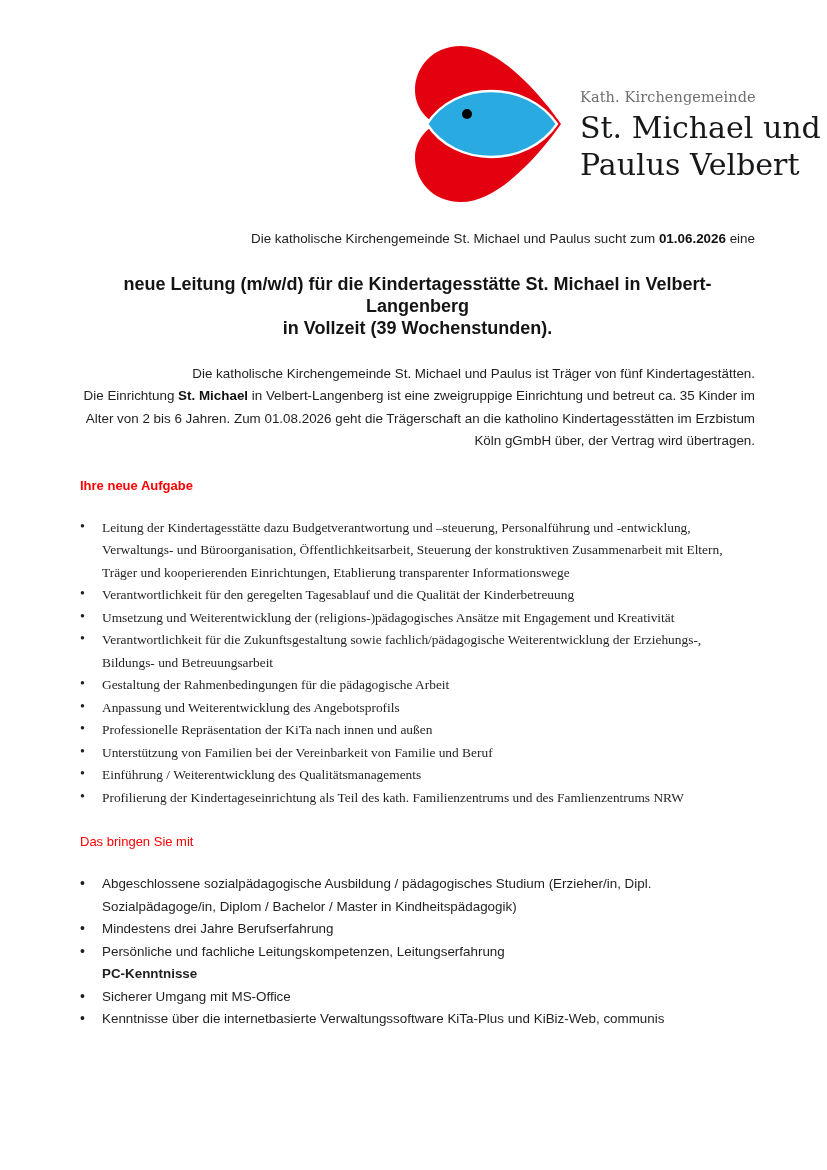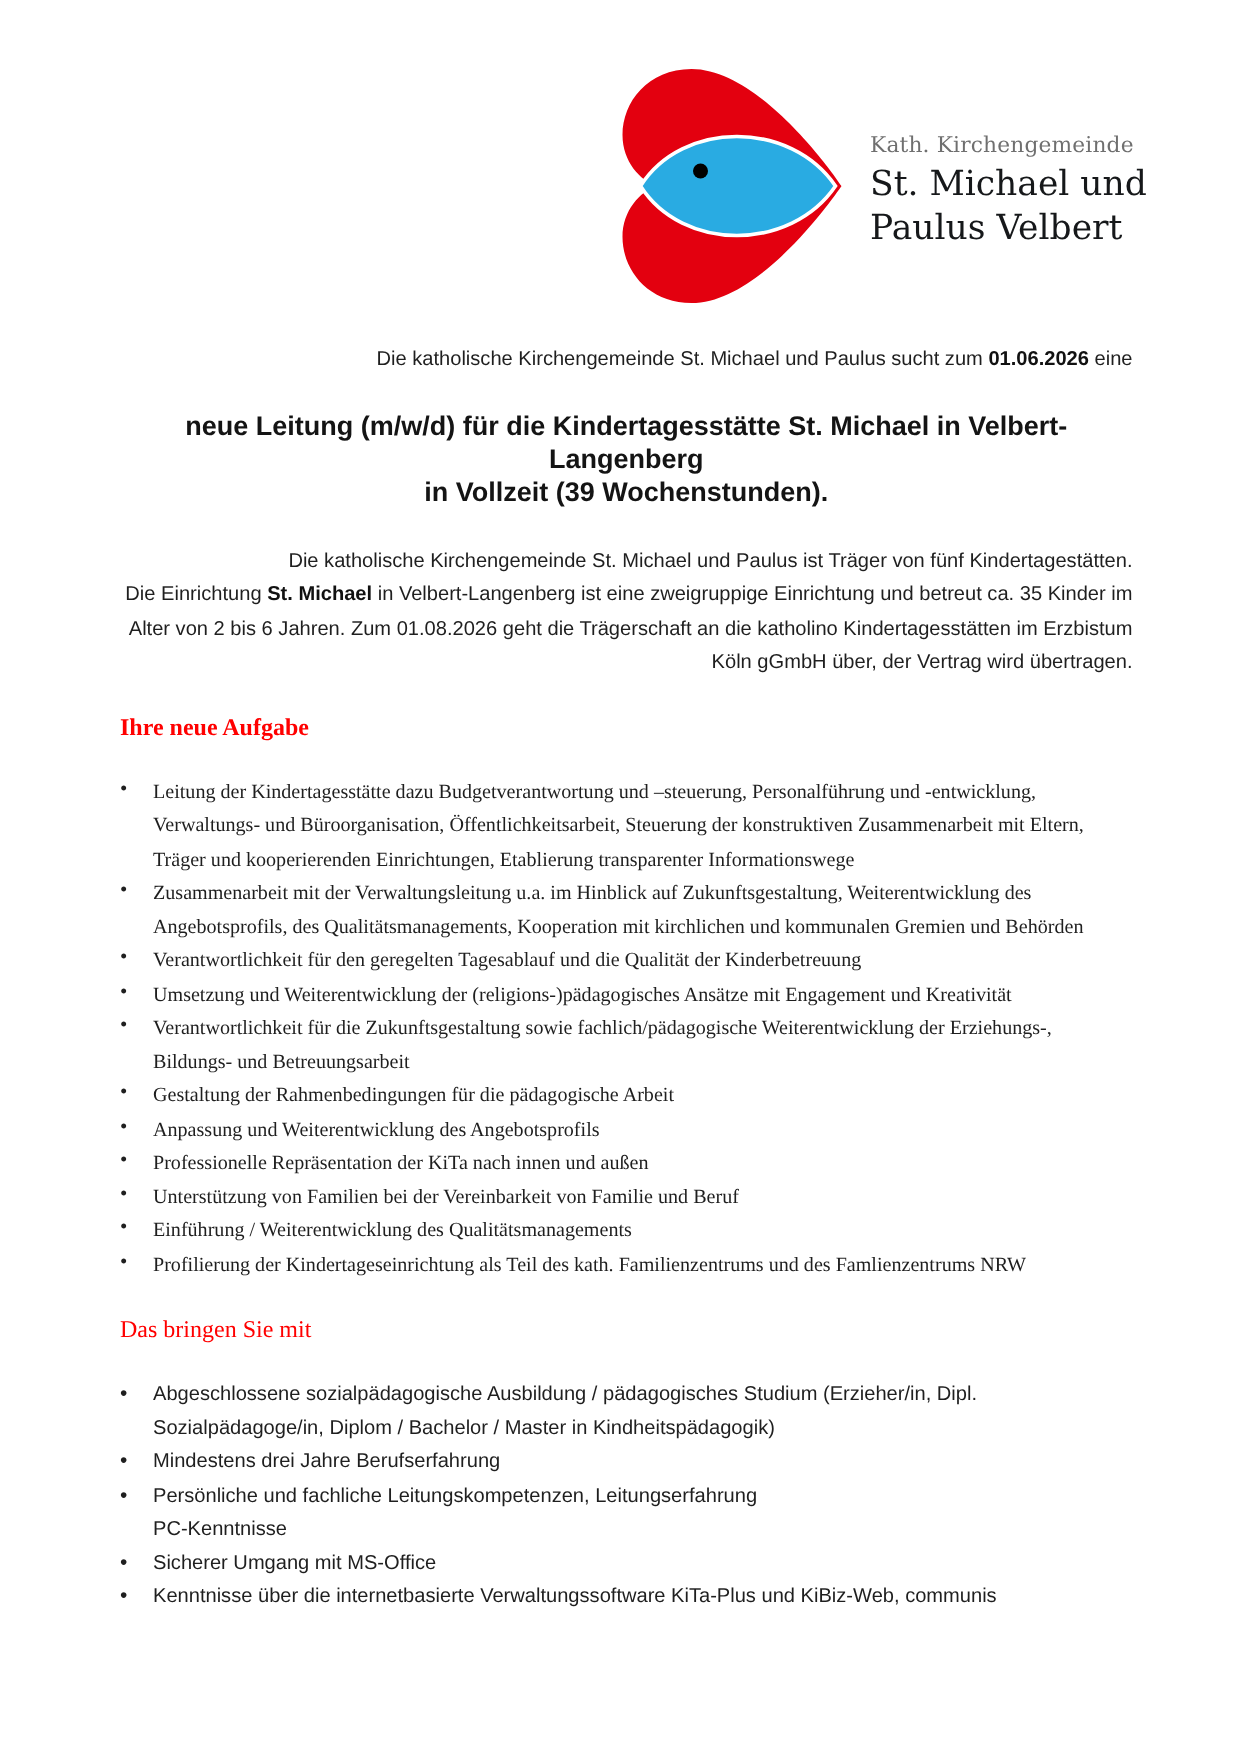"St. Michael und" .logo-name { font-size: 23px -> 30px }
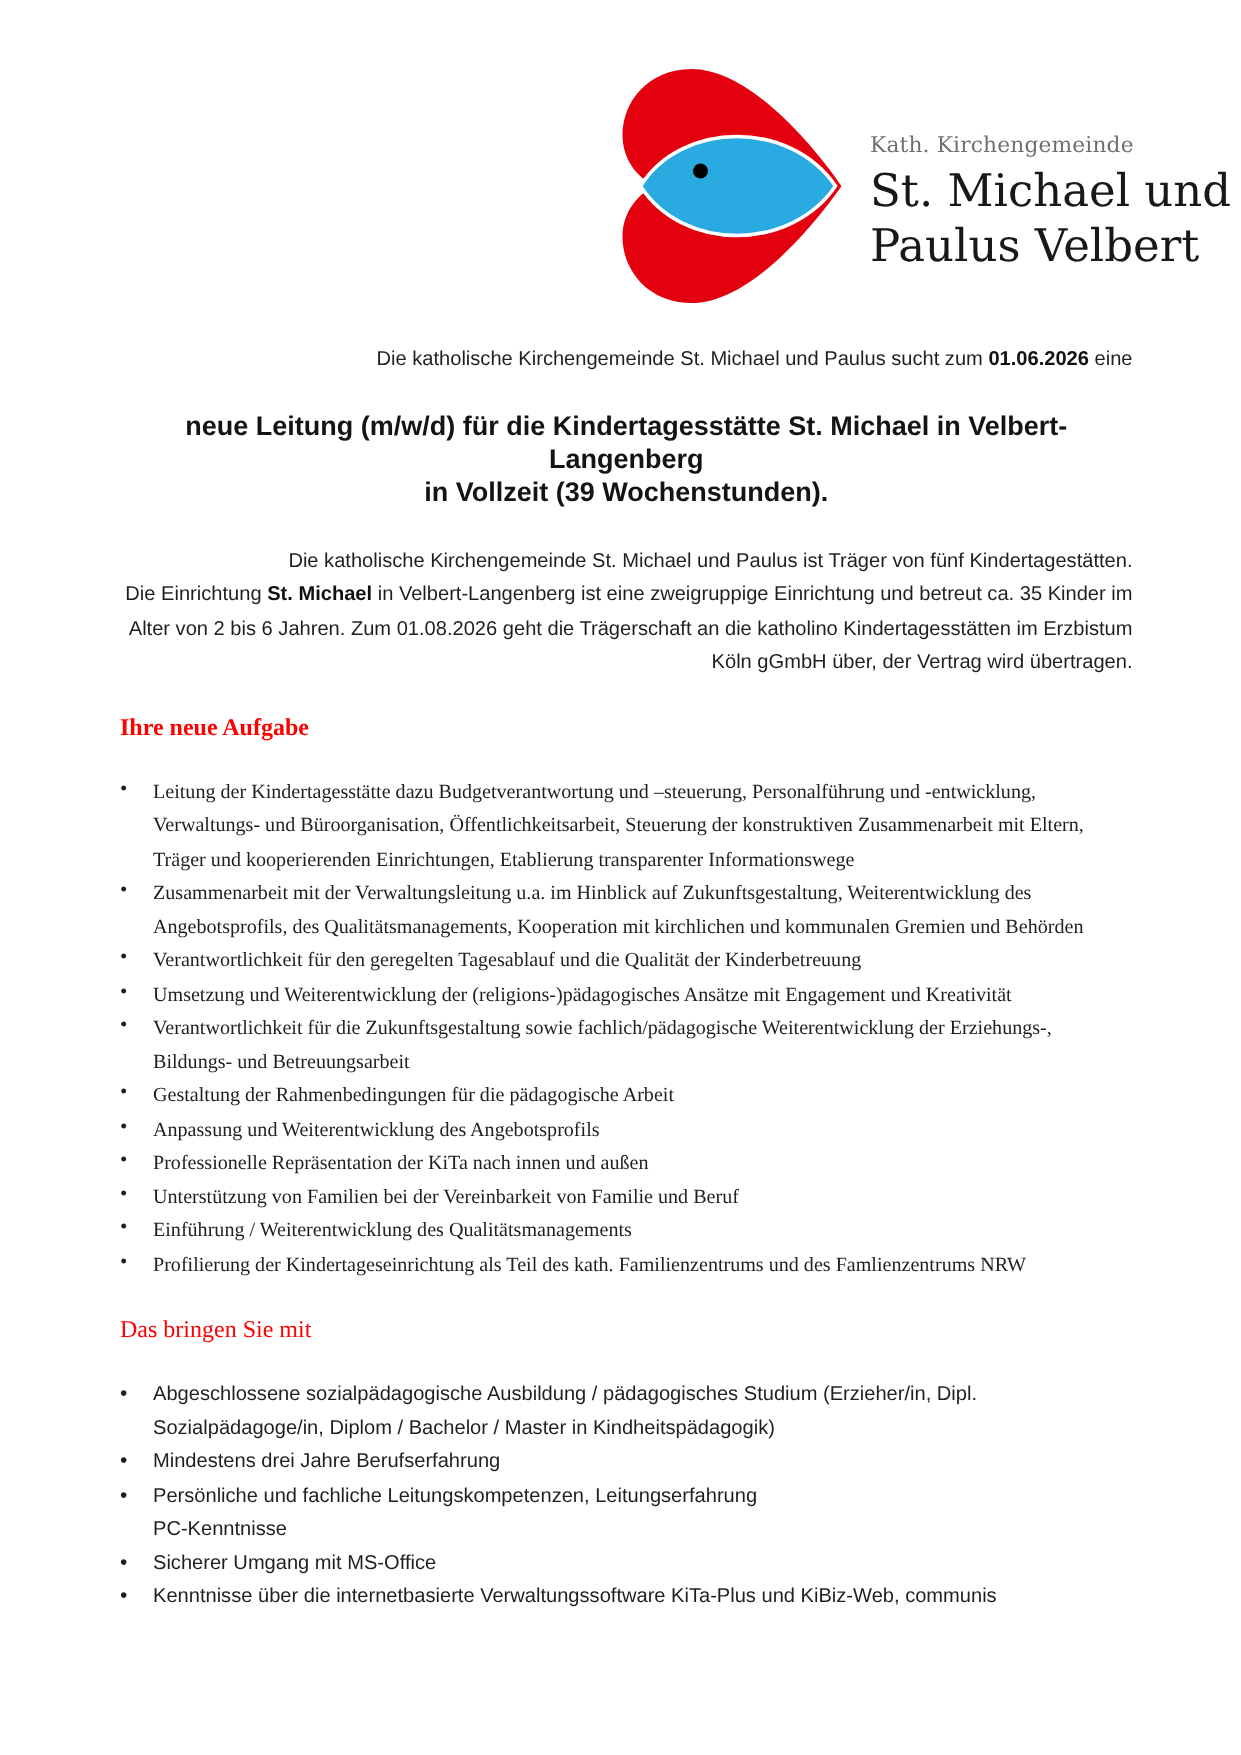"Ihre neue Aufgabe" .section-heading { font-family: Liberation Serif, serif -> none; font-size: 16px -> 13px }
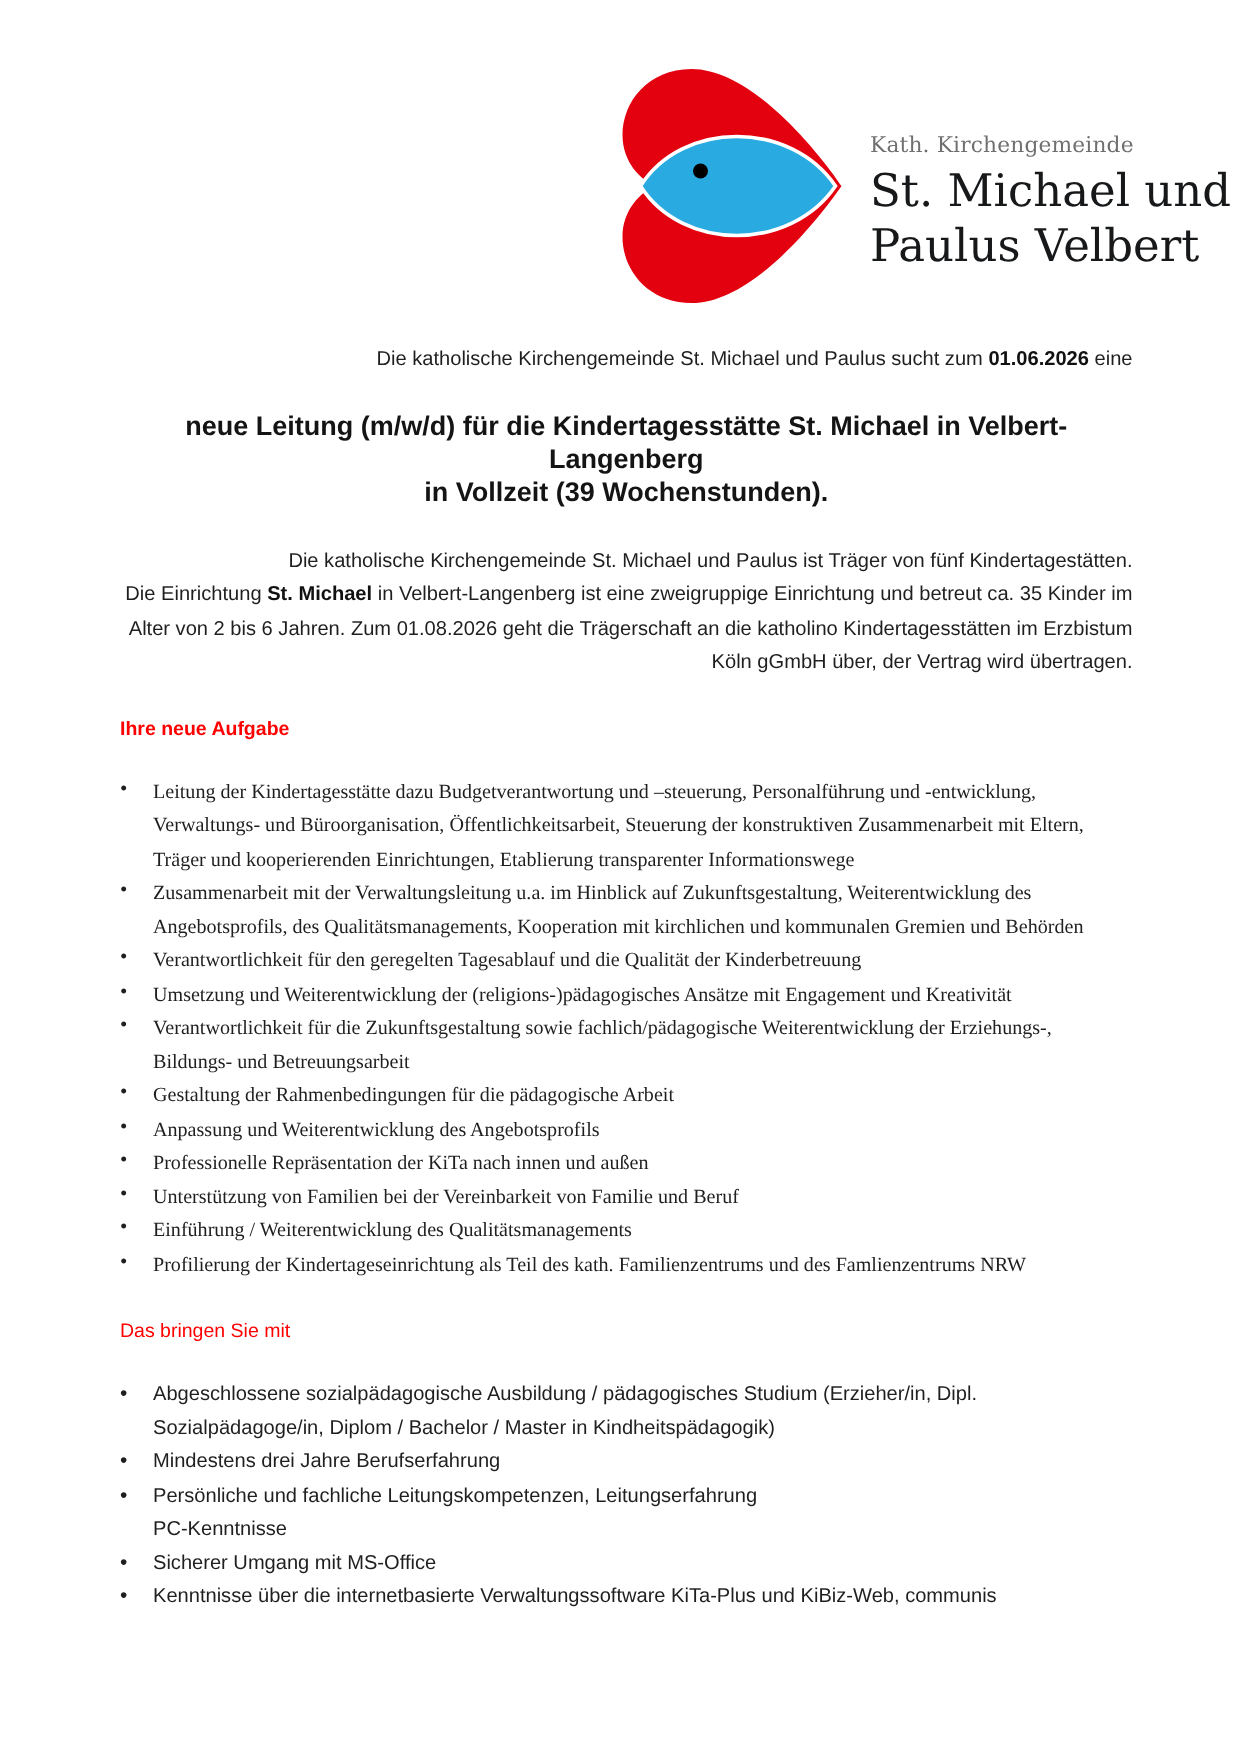"Zusammenarbeit mit der" li { html: <li>Zusammenarbeit mit der Verwaltungsleitung u.a. im Hinblick auf Zukunftsgestaltung, Weiterentwicklung des Angebotsprofils, des Qualitätsmanagements, Kooperation mit kirchlichen und kommunalen Gremien und Behörden</li> -> none }
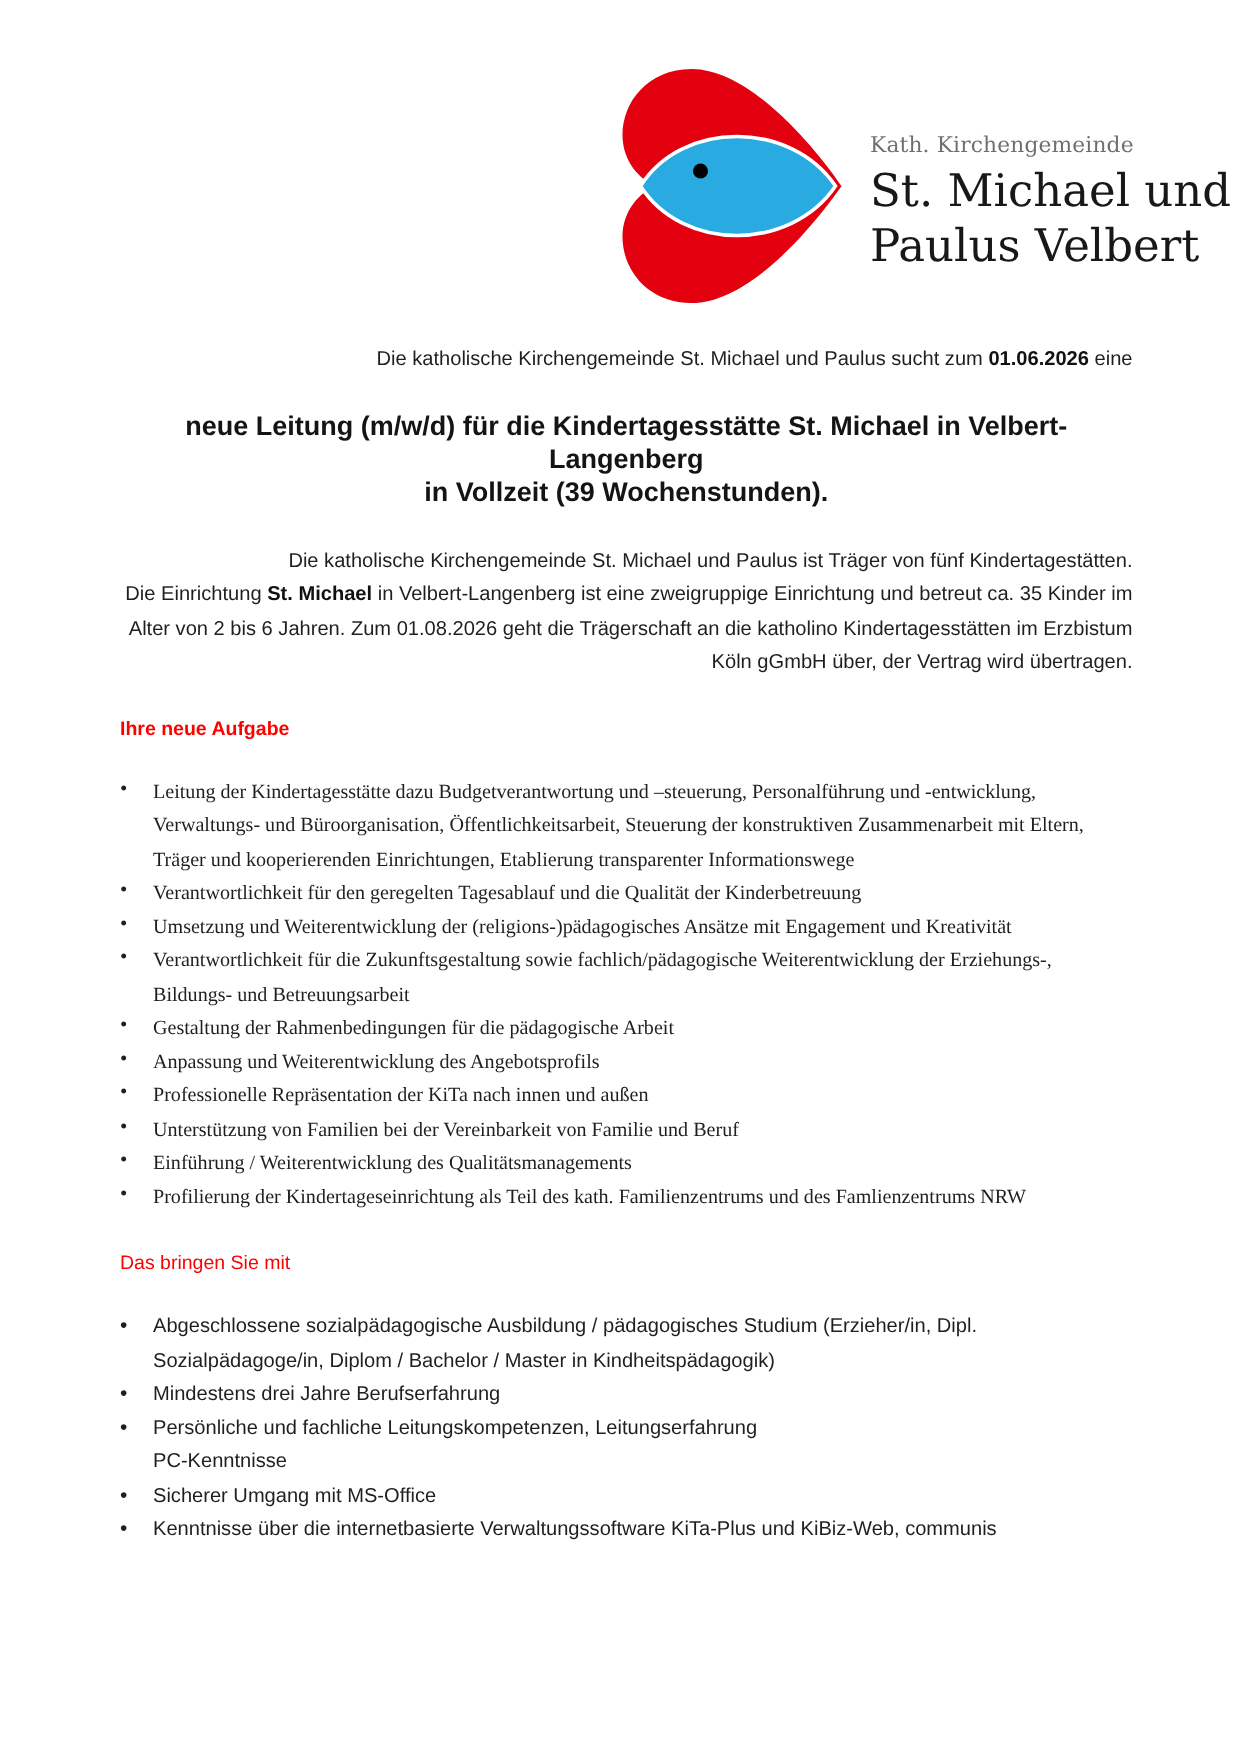"PC-Kenntnisse" ul.bullets li.nobullet { font-weight: normal -> bold }
